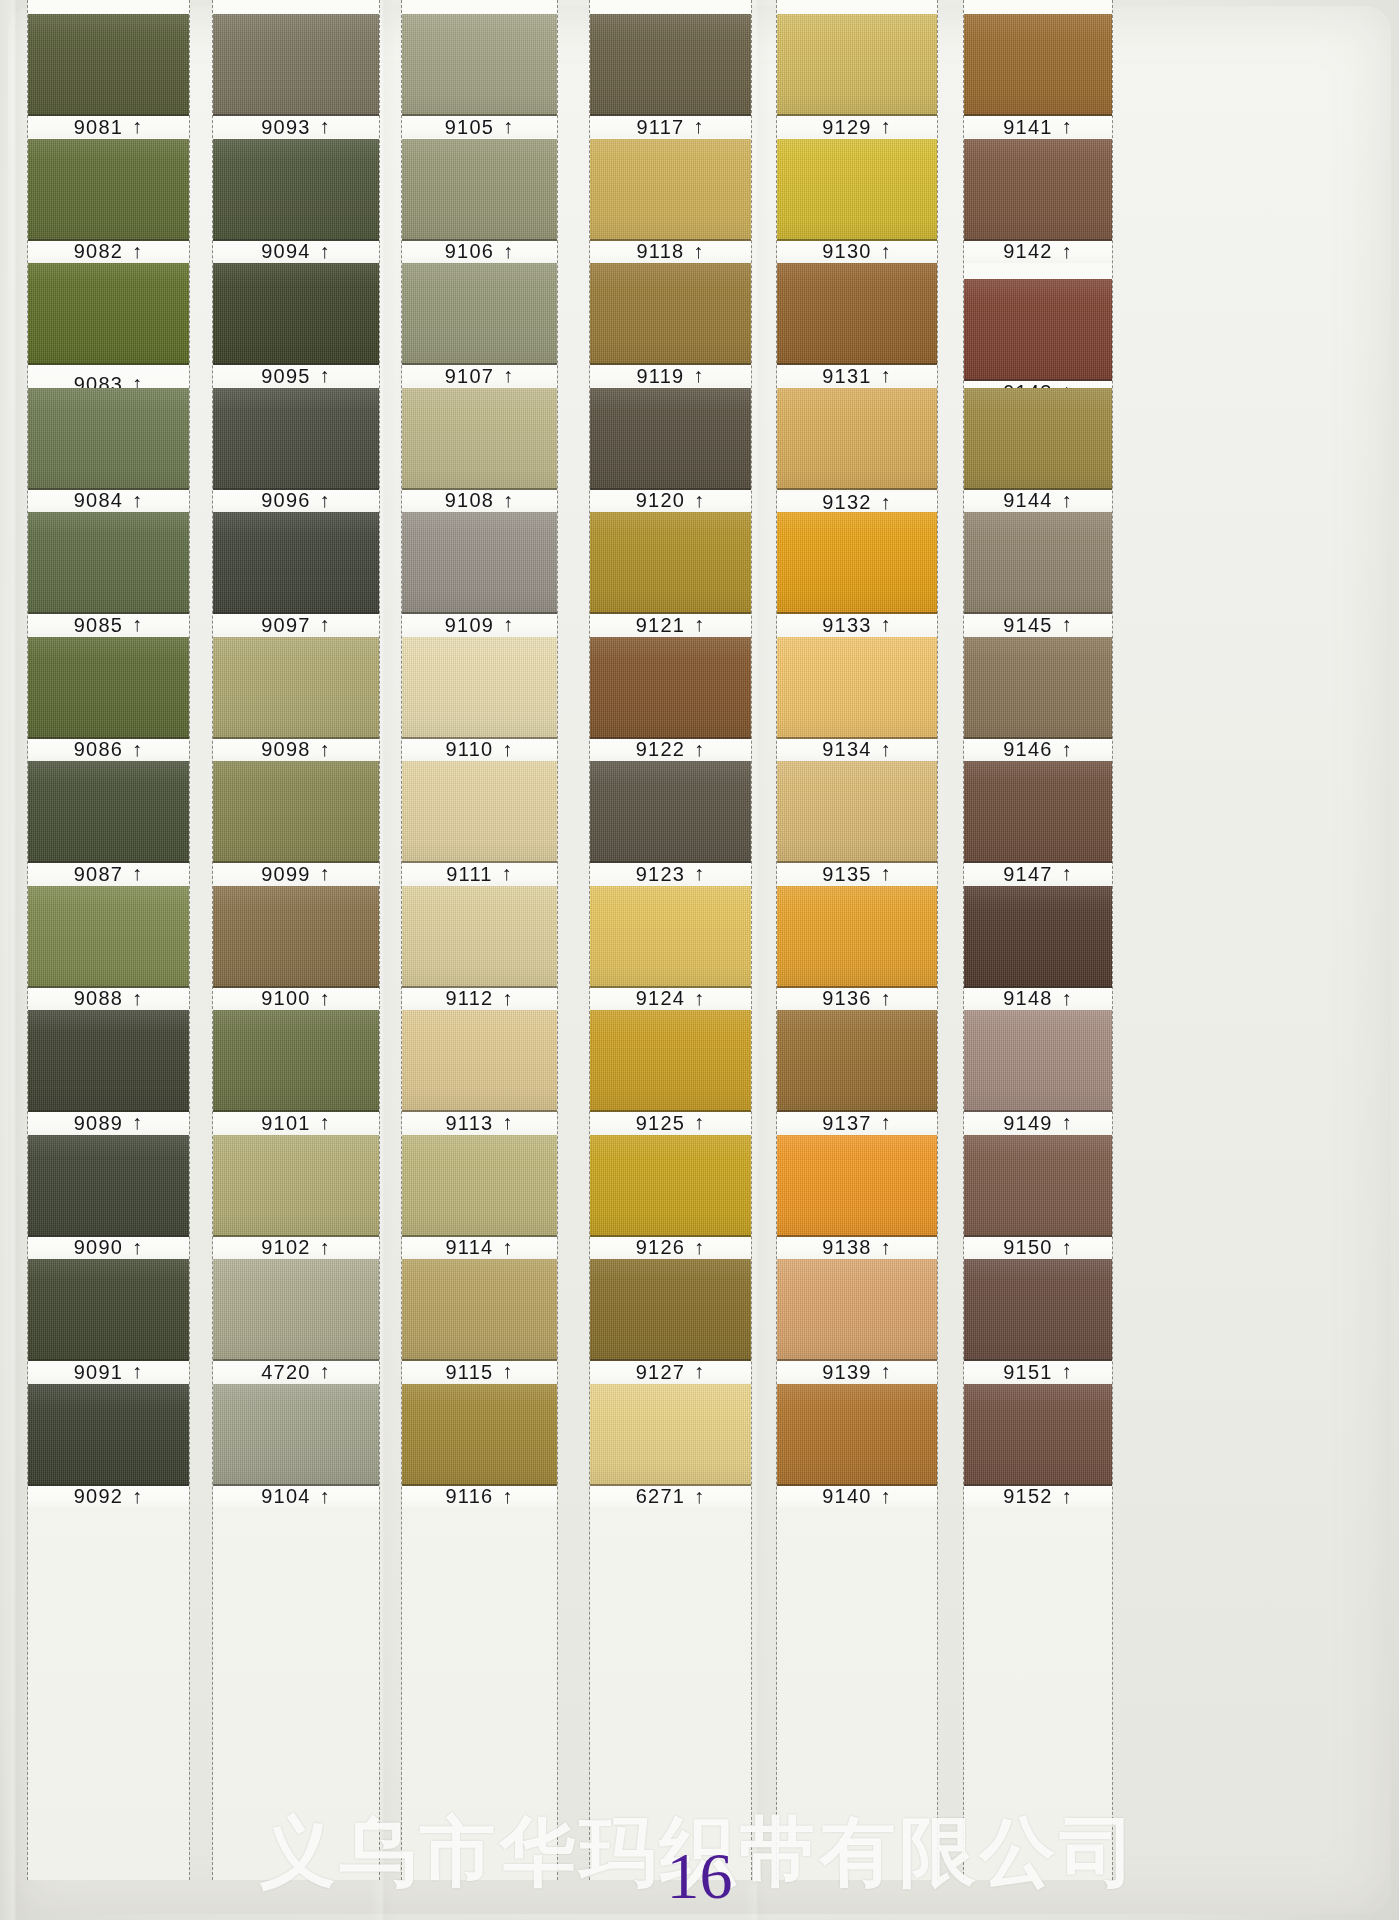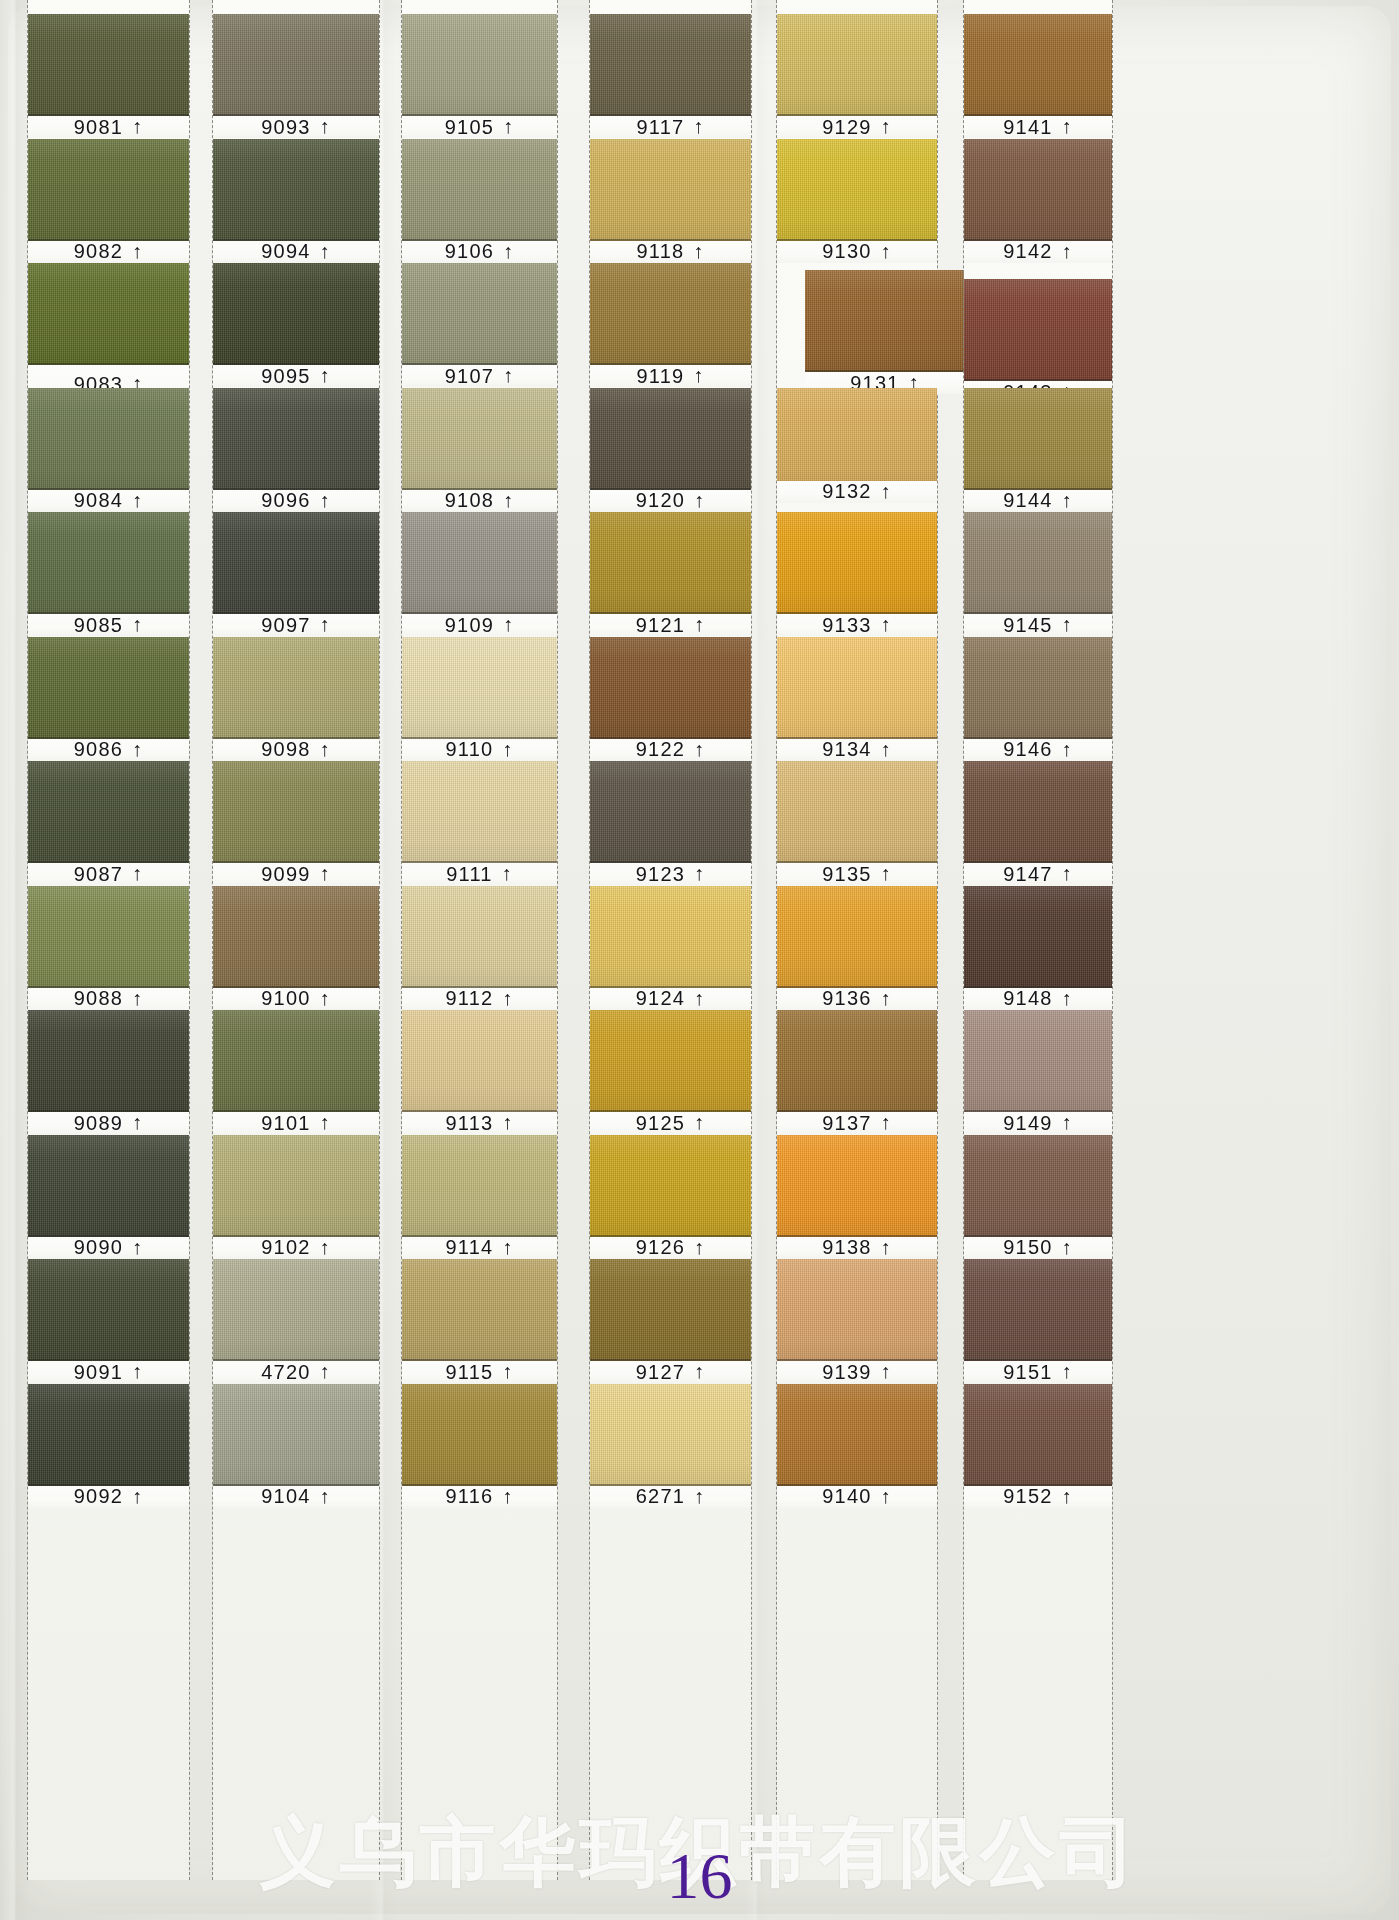"9131" div.swatch-cell { margin-left: 28px -> none; top: 270px -> 263px }
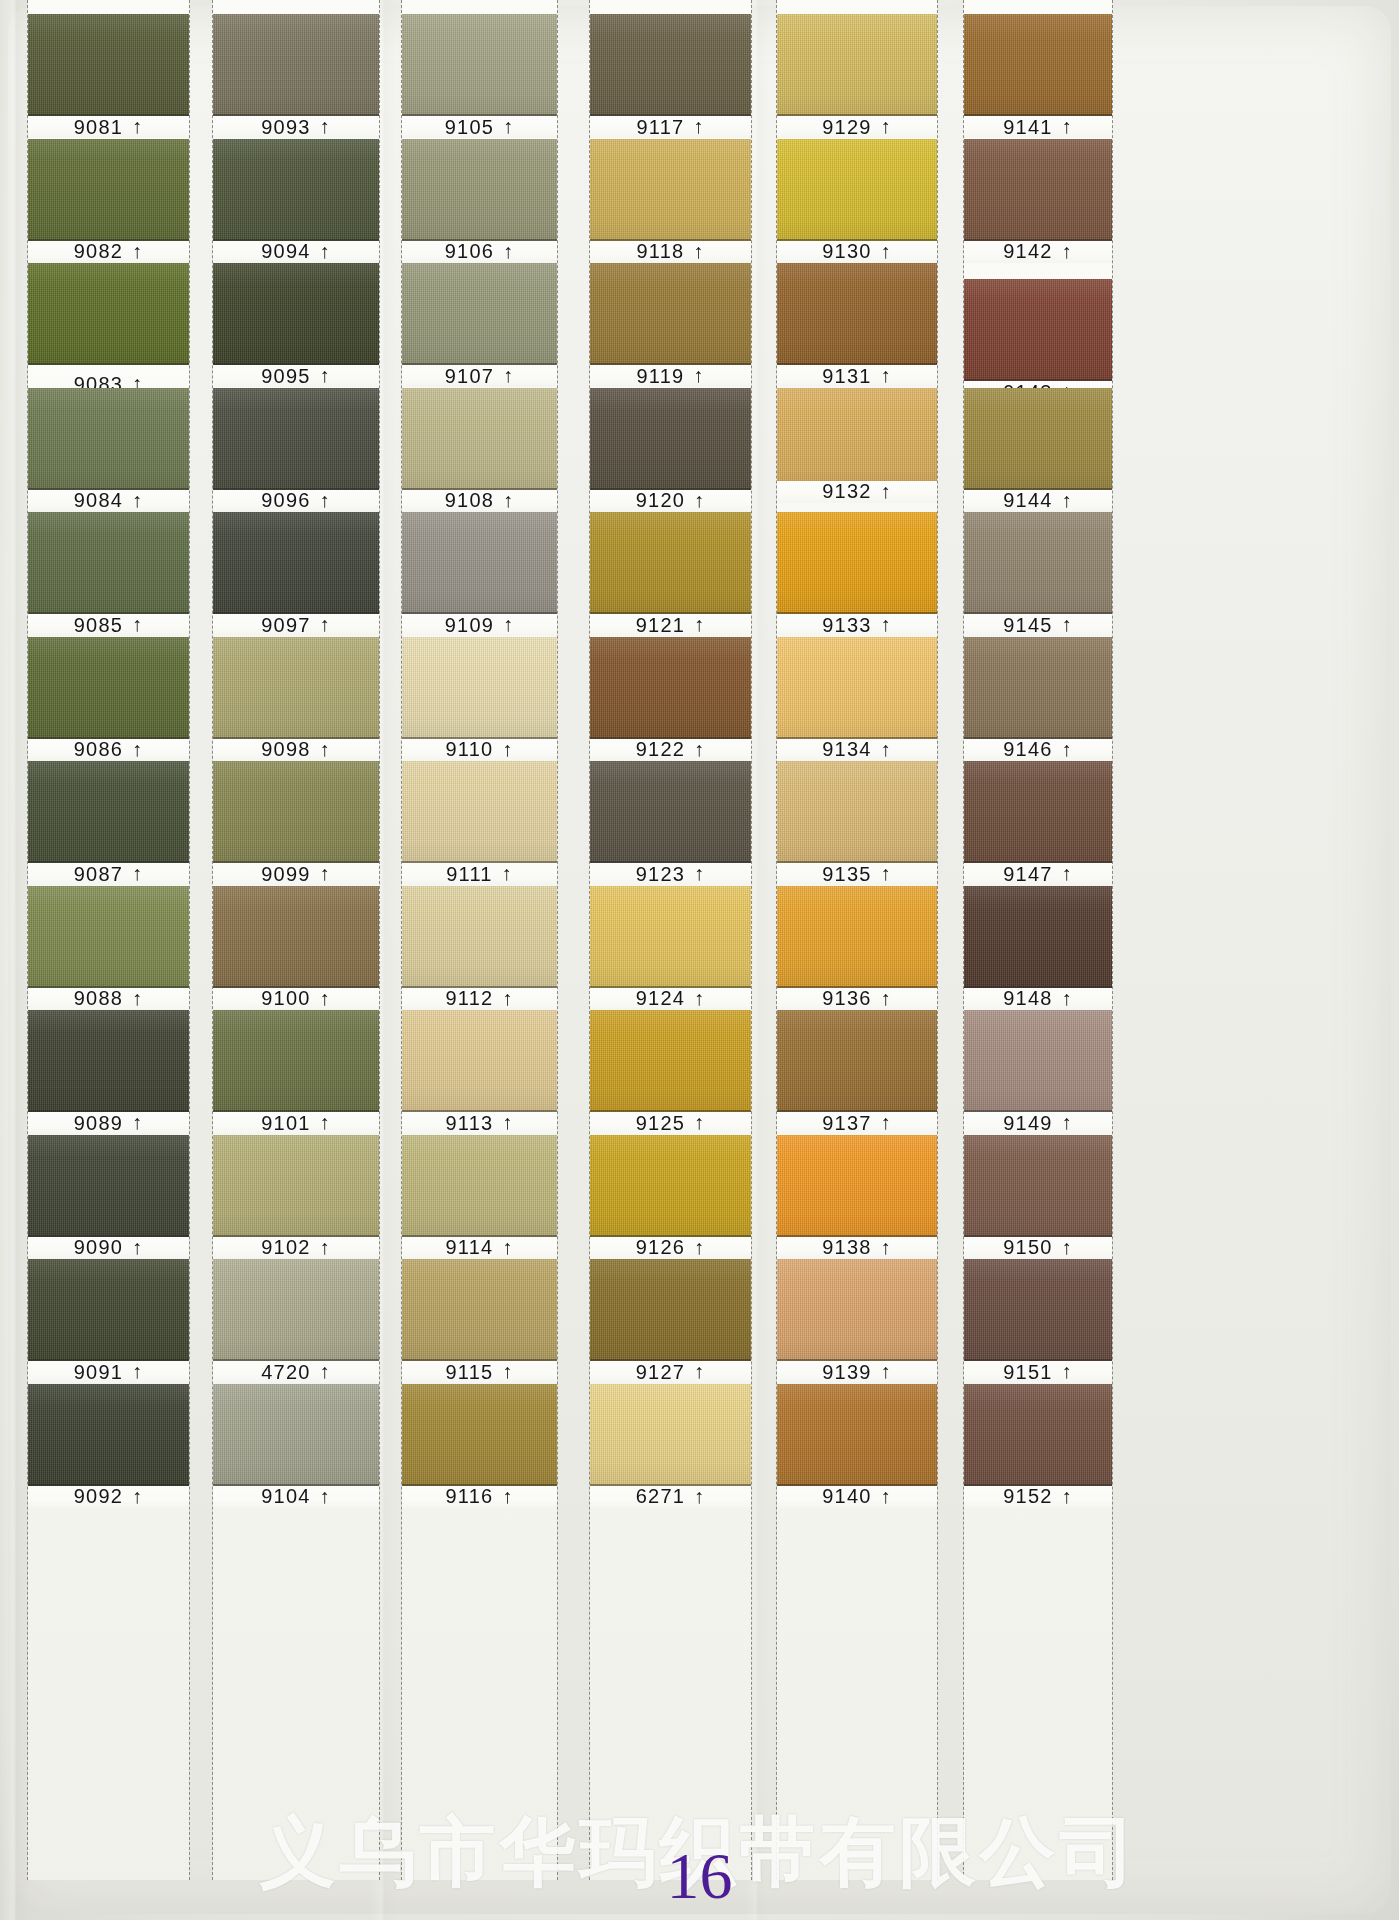"9132" div.label-band { top: 93px -> 104px }
